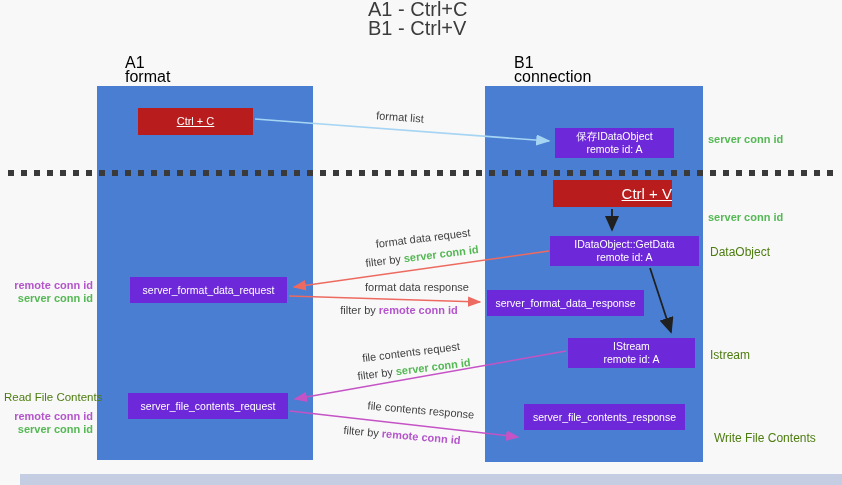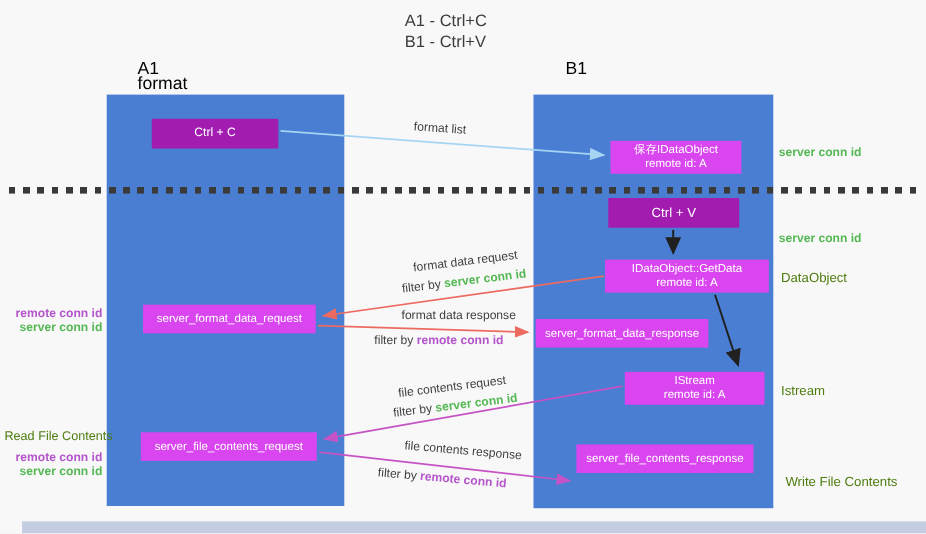"A1 - Ctrl+C" .diagram-title { font-size: 15px -> 20px; top: 10px -> 0 }
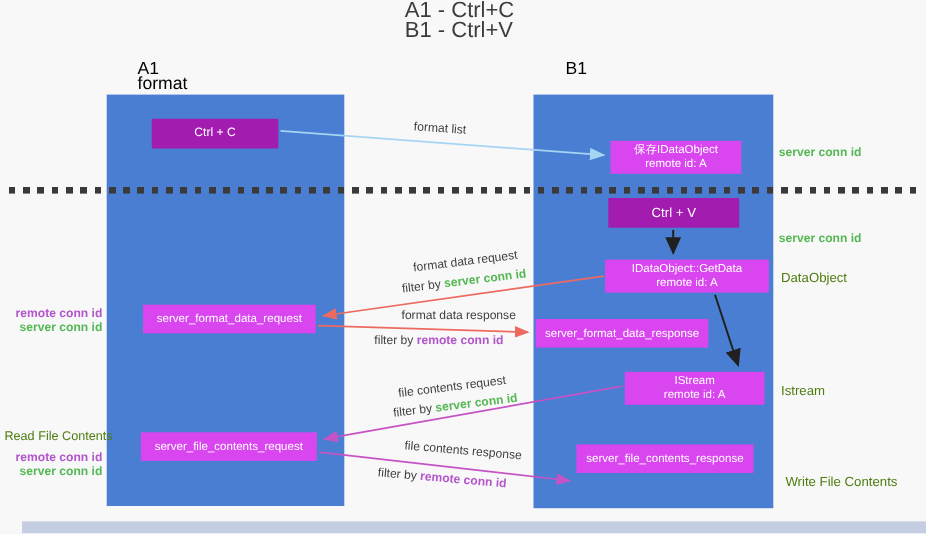"connection" div { html: none -> <div>connection</div> }
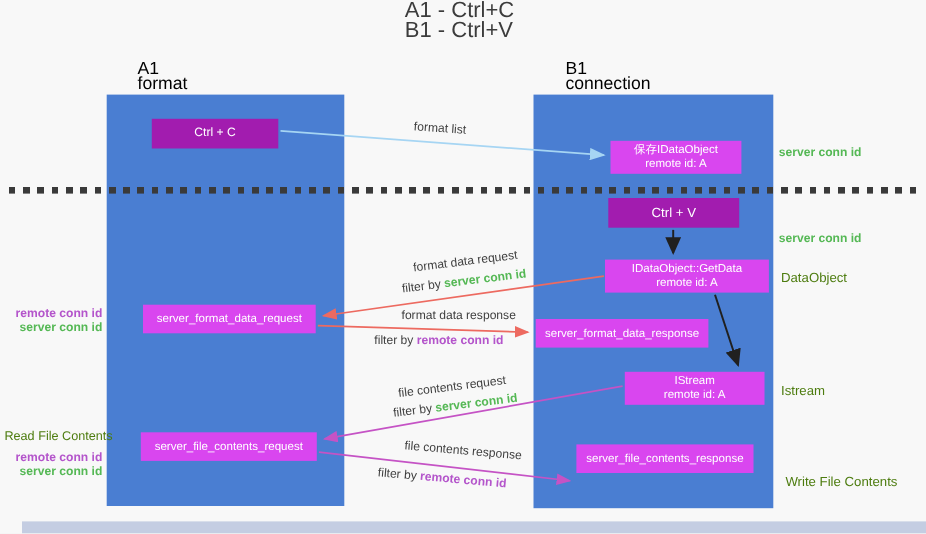"Ctrl + C" .node.green { background: #a21caf -> #b91c1c; text-decoration: none -> underline }
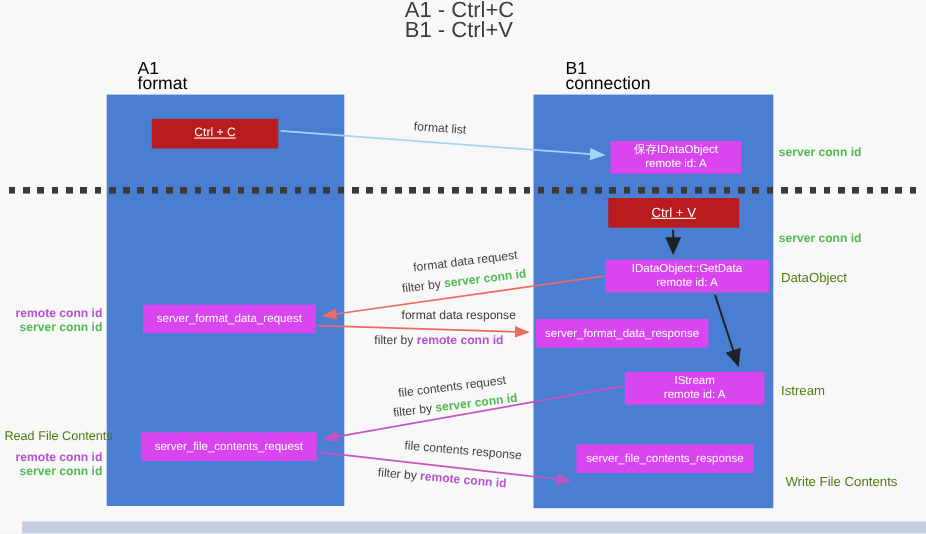"保存IDataObject" .node.orange { background: #d946ef -> #6d28d9 }
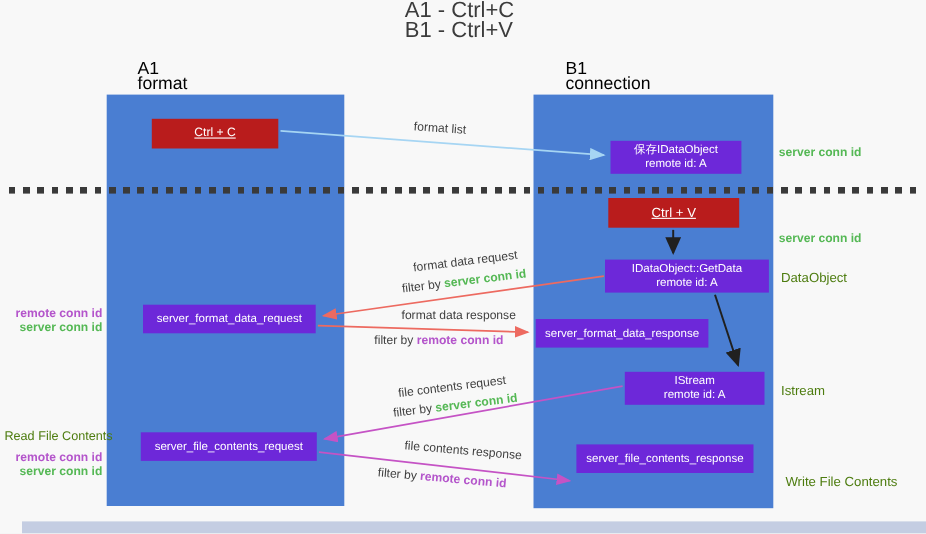"Ctrl + V" .n-ctrl-v { align-items: none -> flex-end; font-size: 12px -> 15px }
